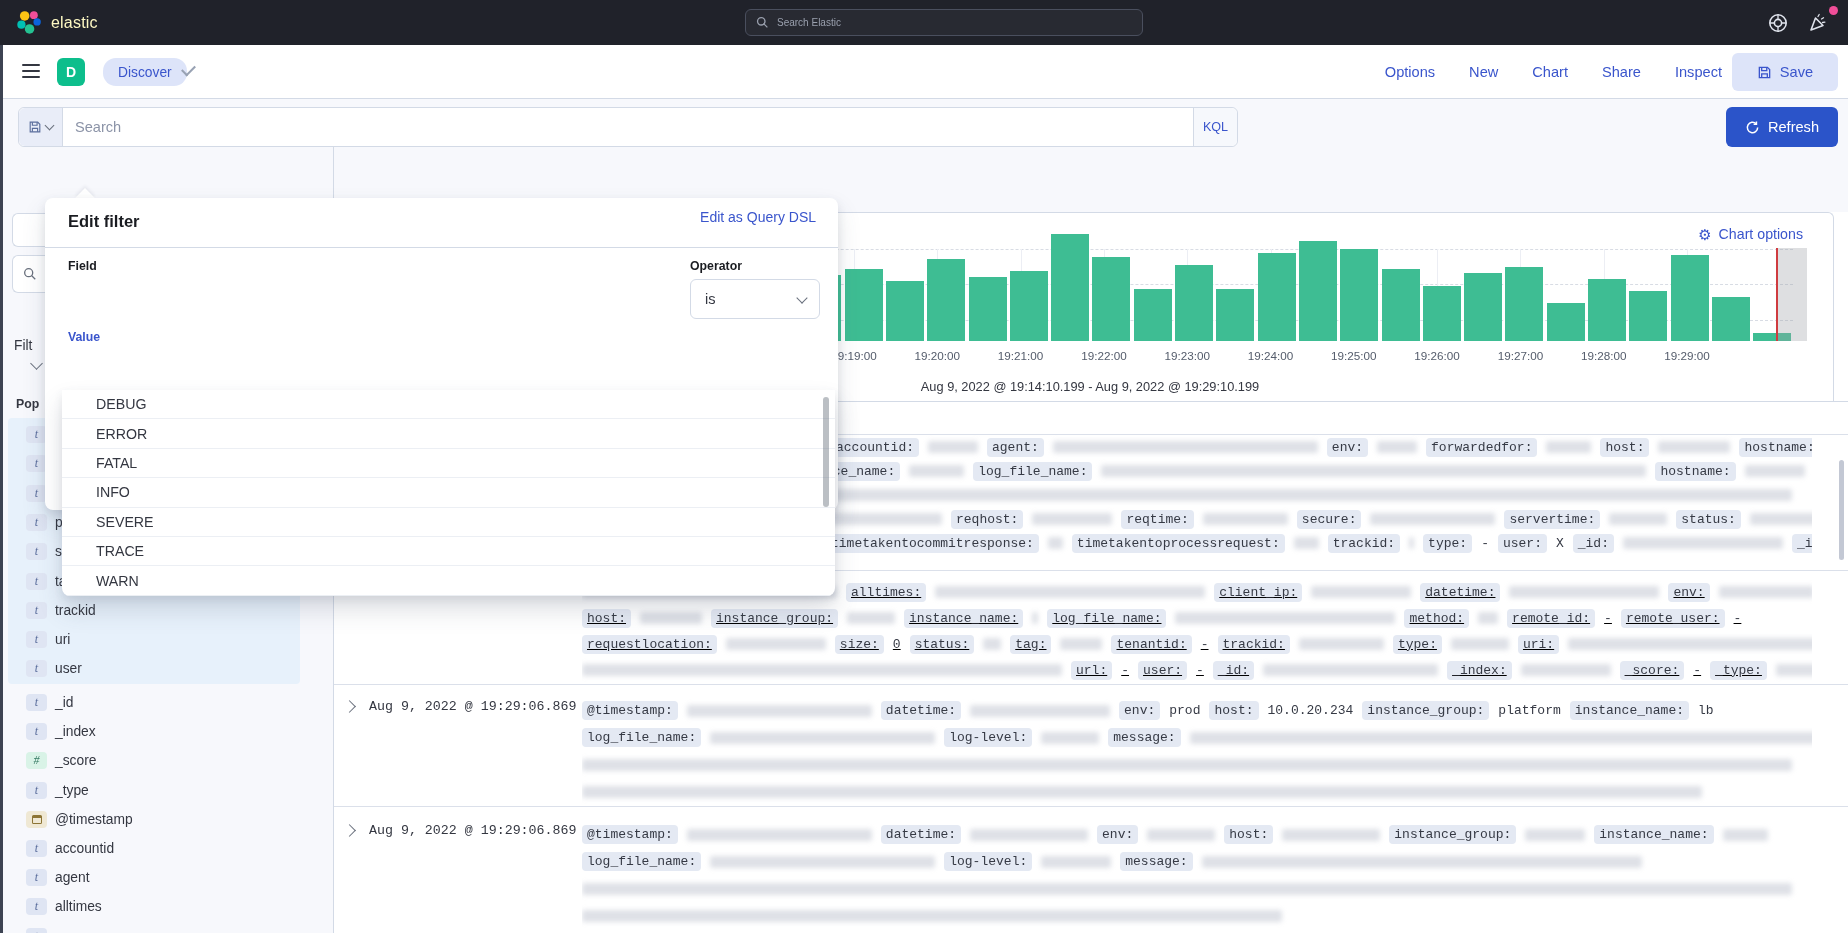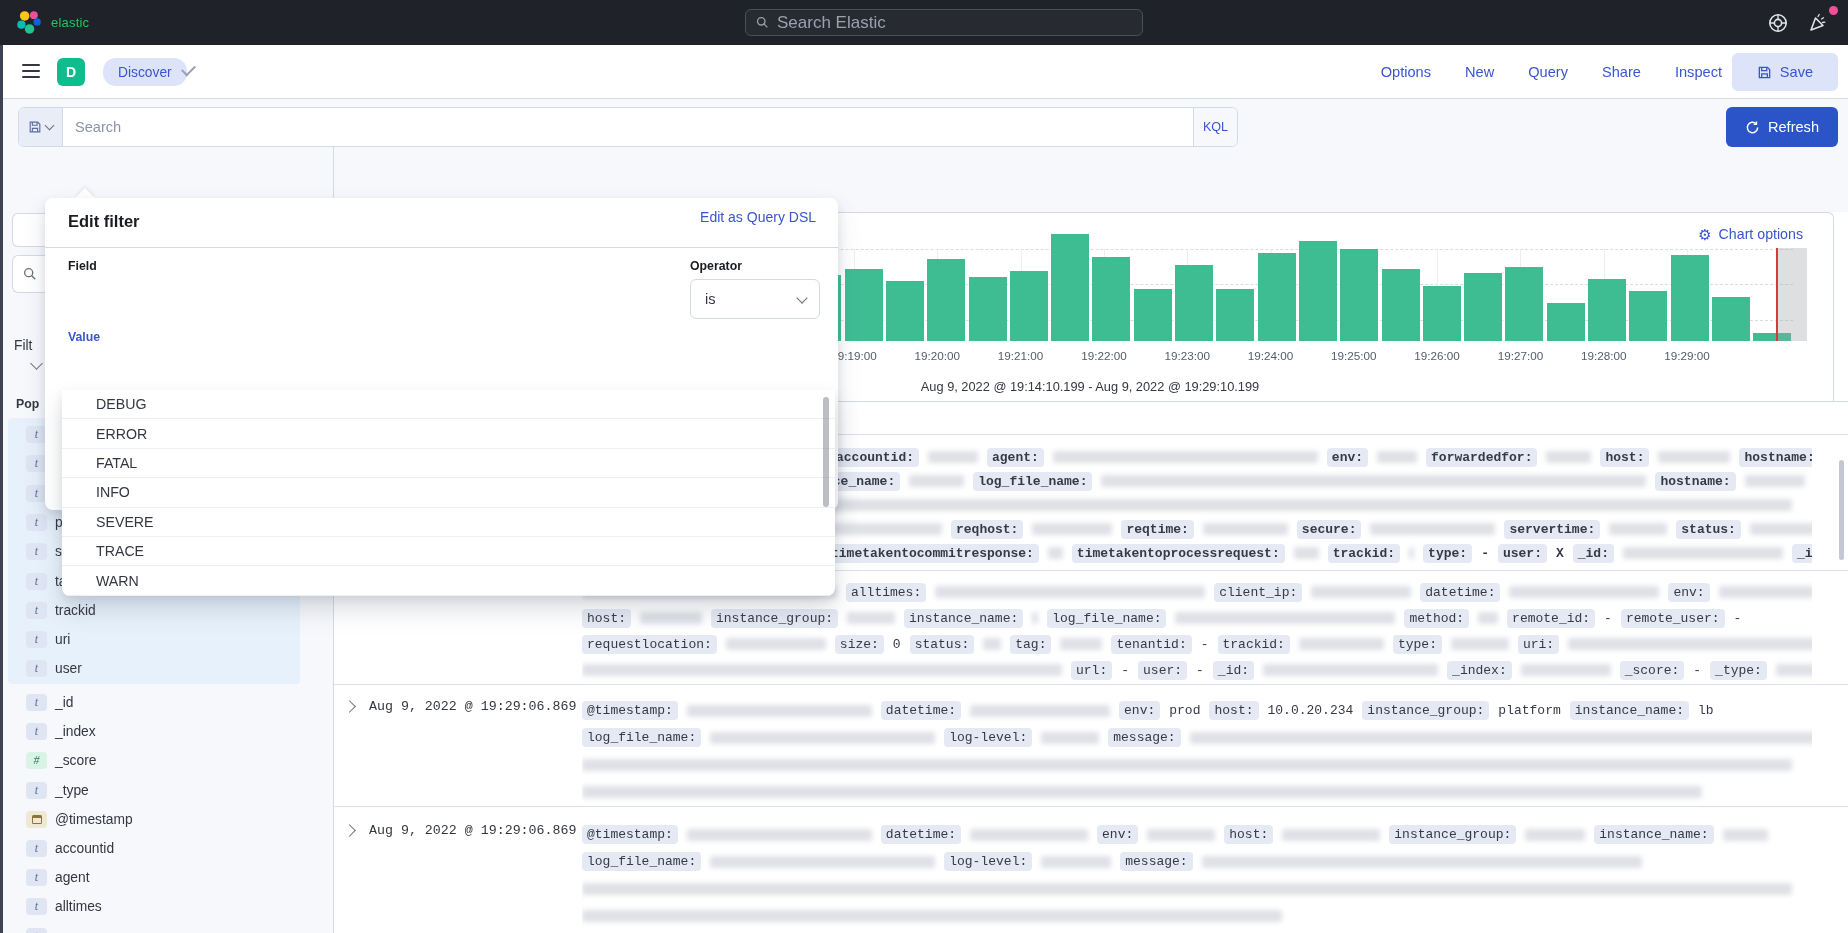"elastic" .brand-name { color: #22c55e -> #fef9c3; font-size: 13px -> 16px }
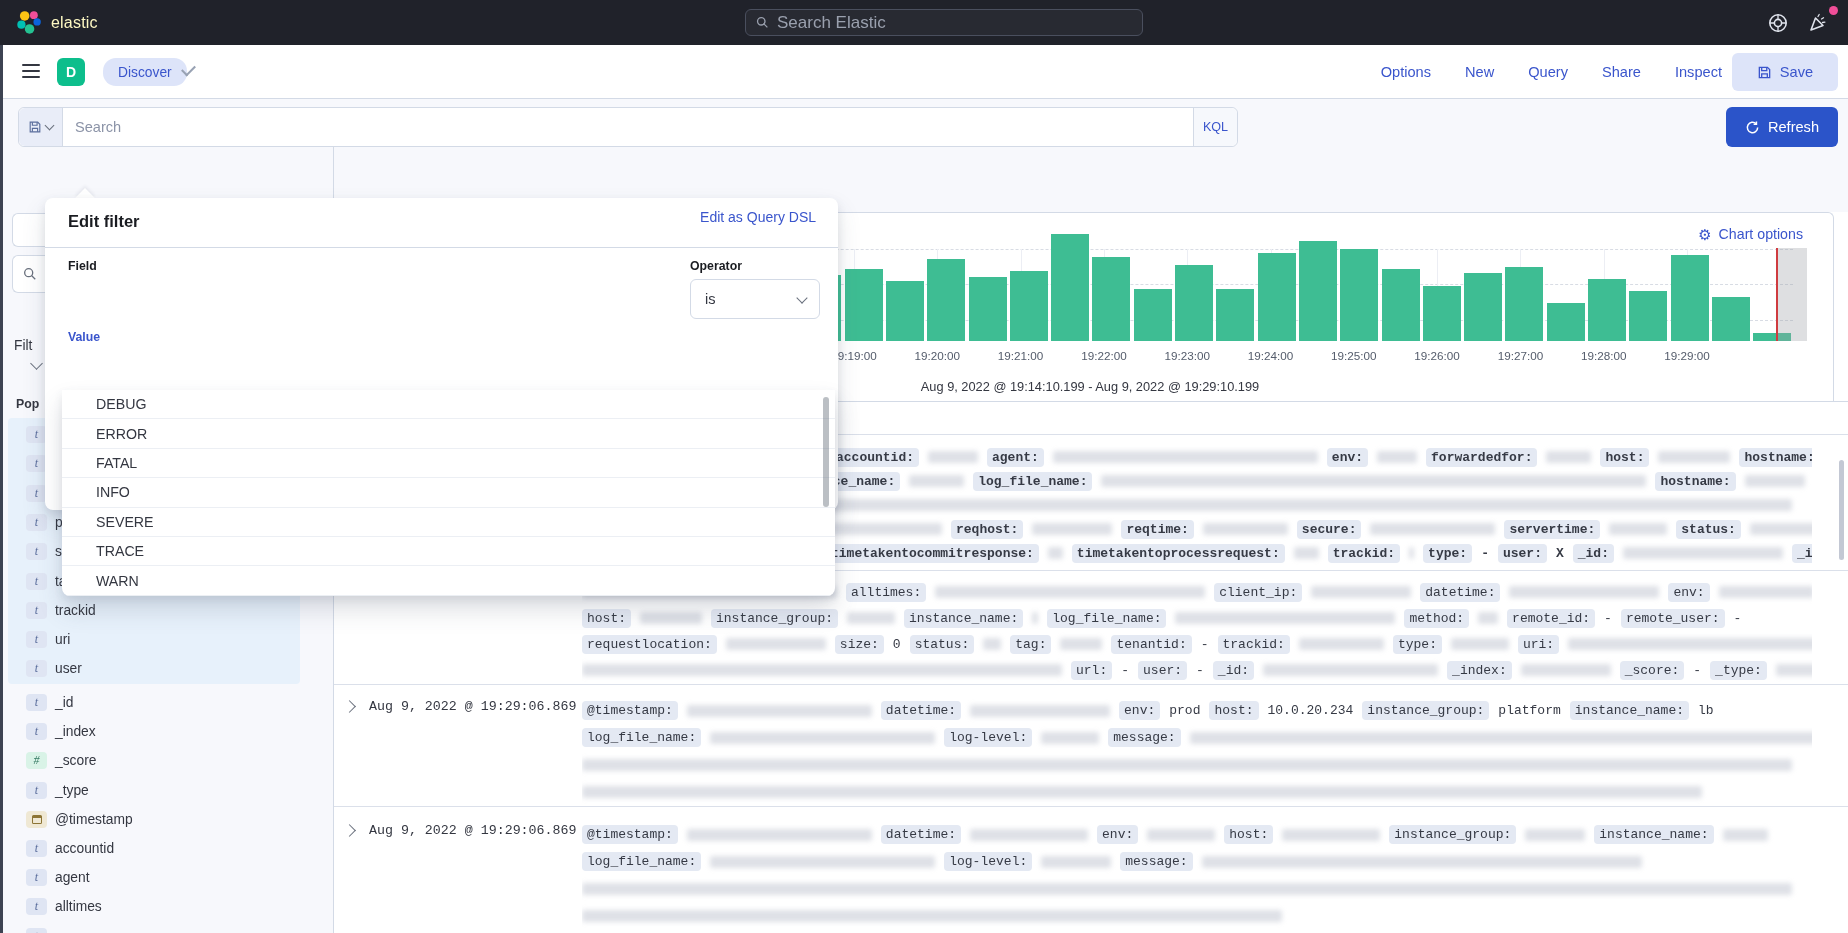"Search Elastic" .hsearch span { font-size: 17px -> 10px }
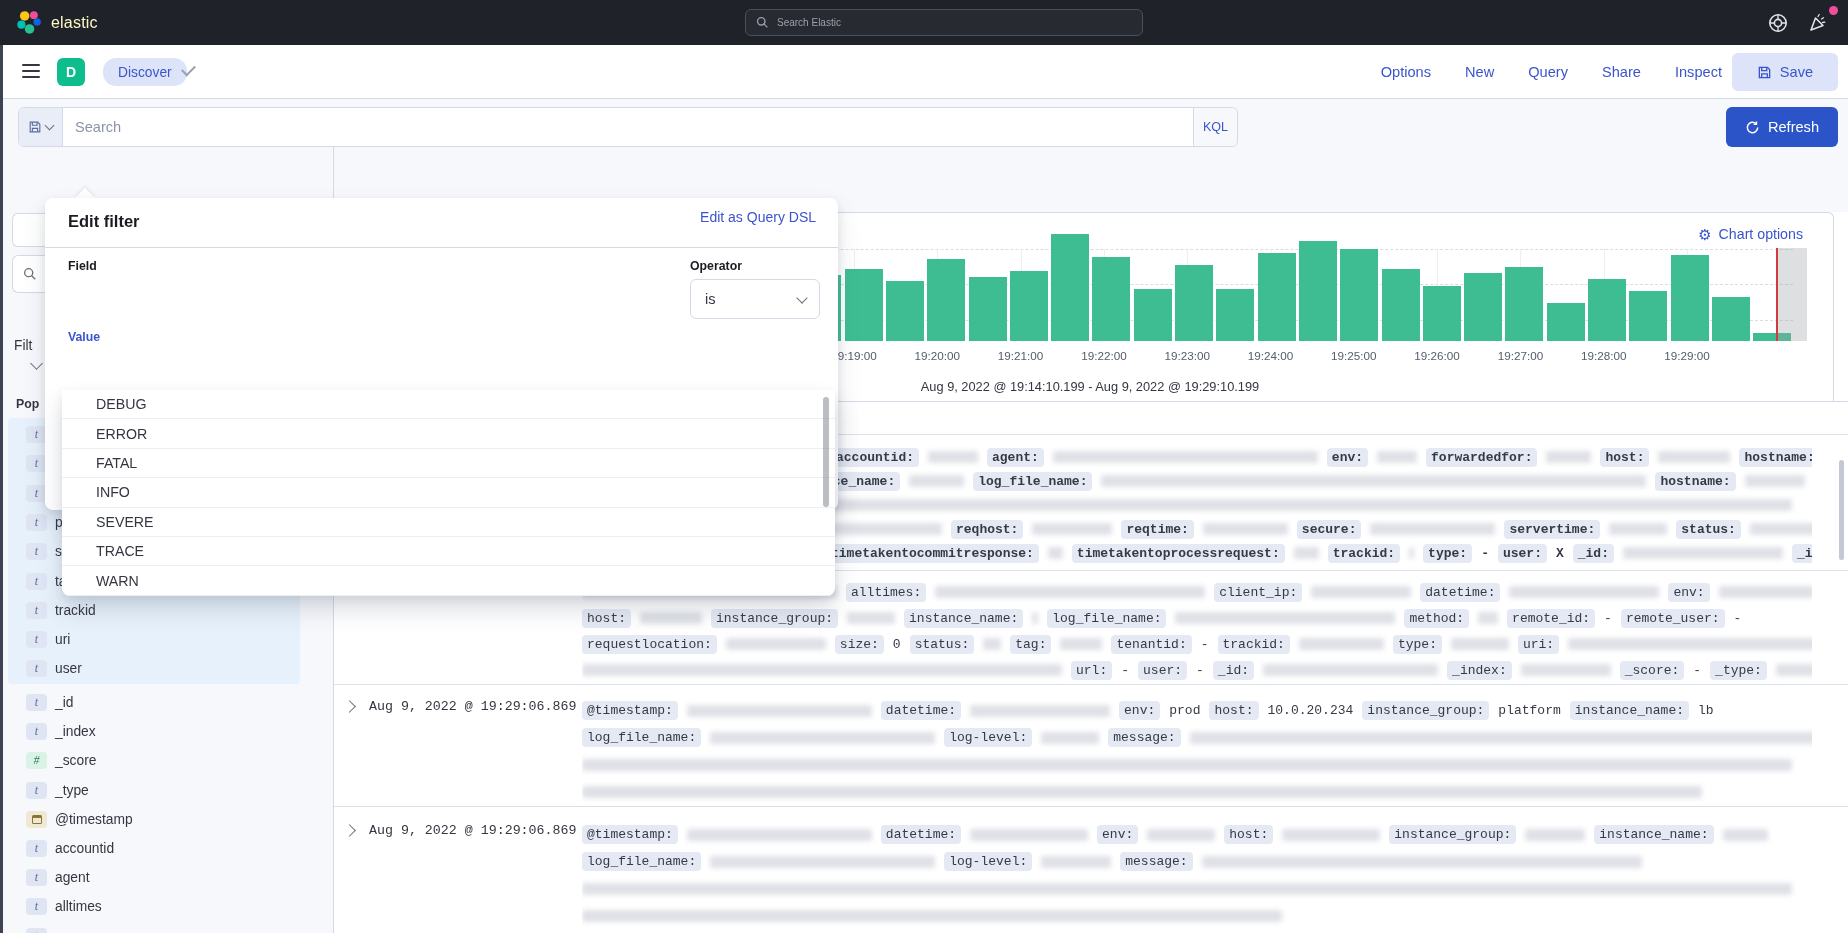"Query" a { text: Query -> Chart }
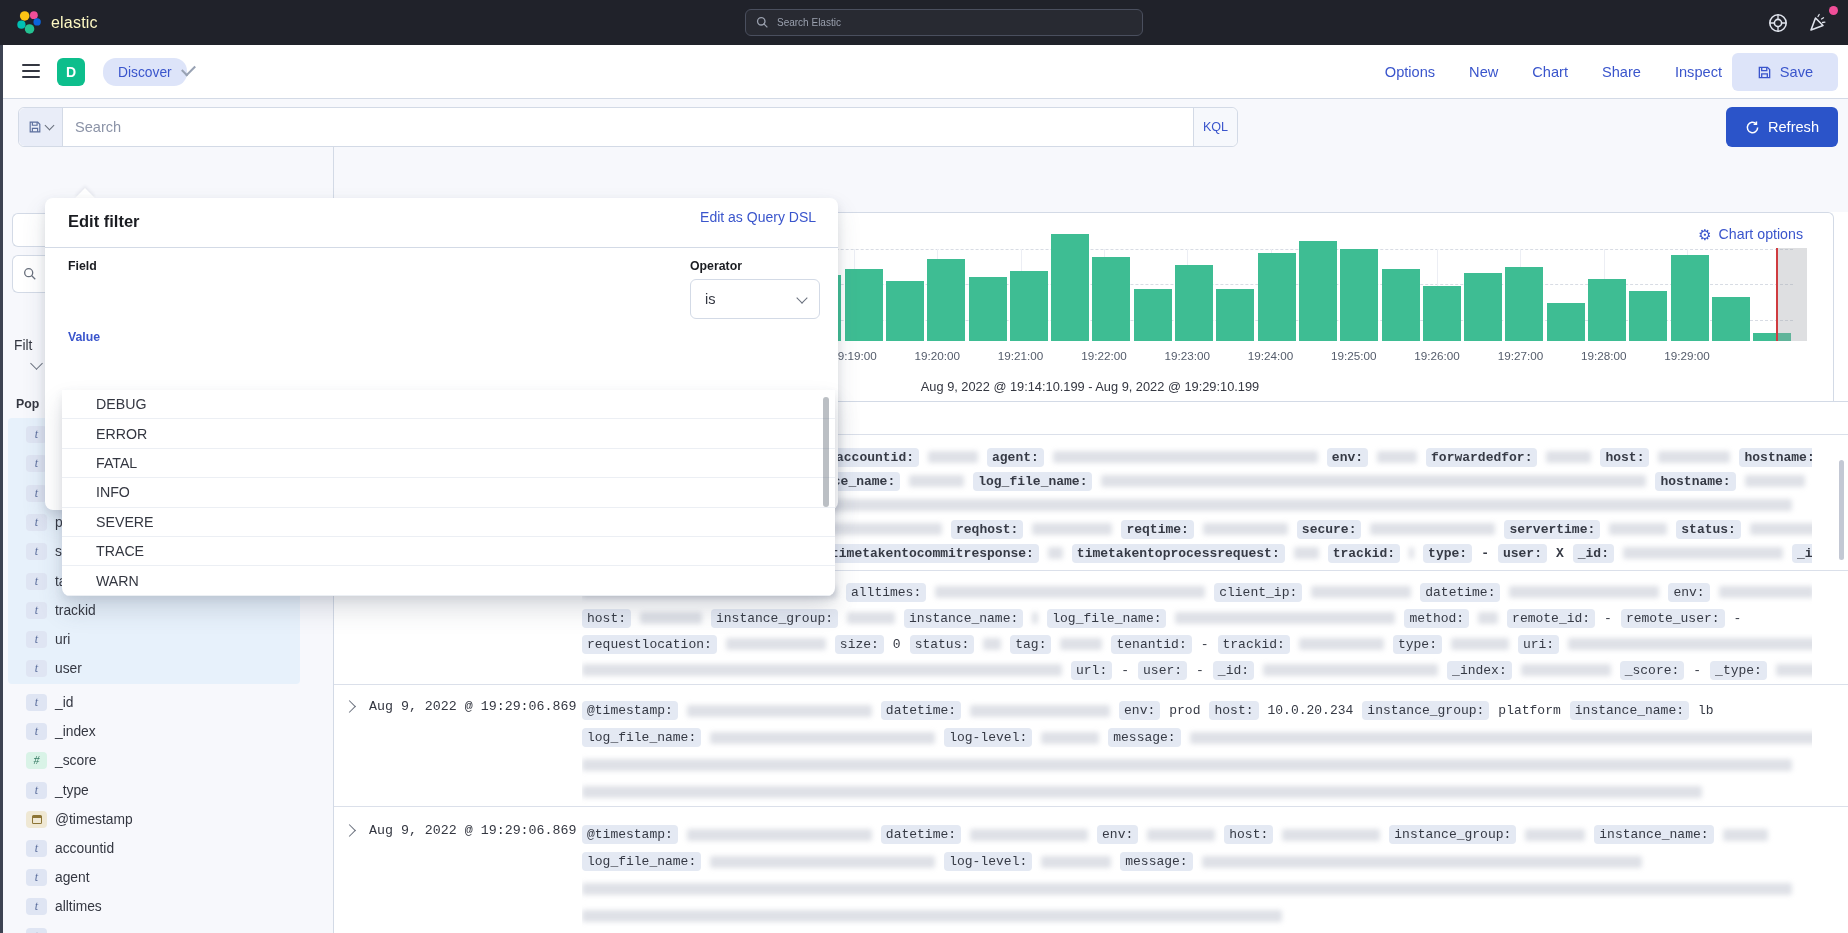"accountid:" div.dlines { font-weight: bold -> none; top: 10px -> 0 }
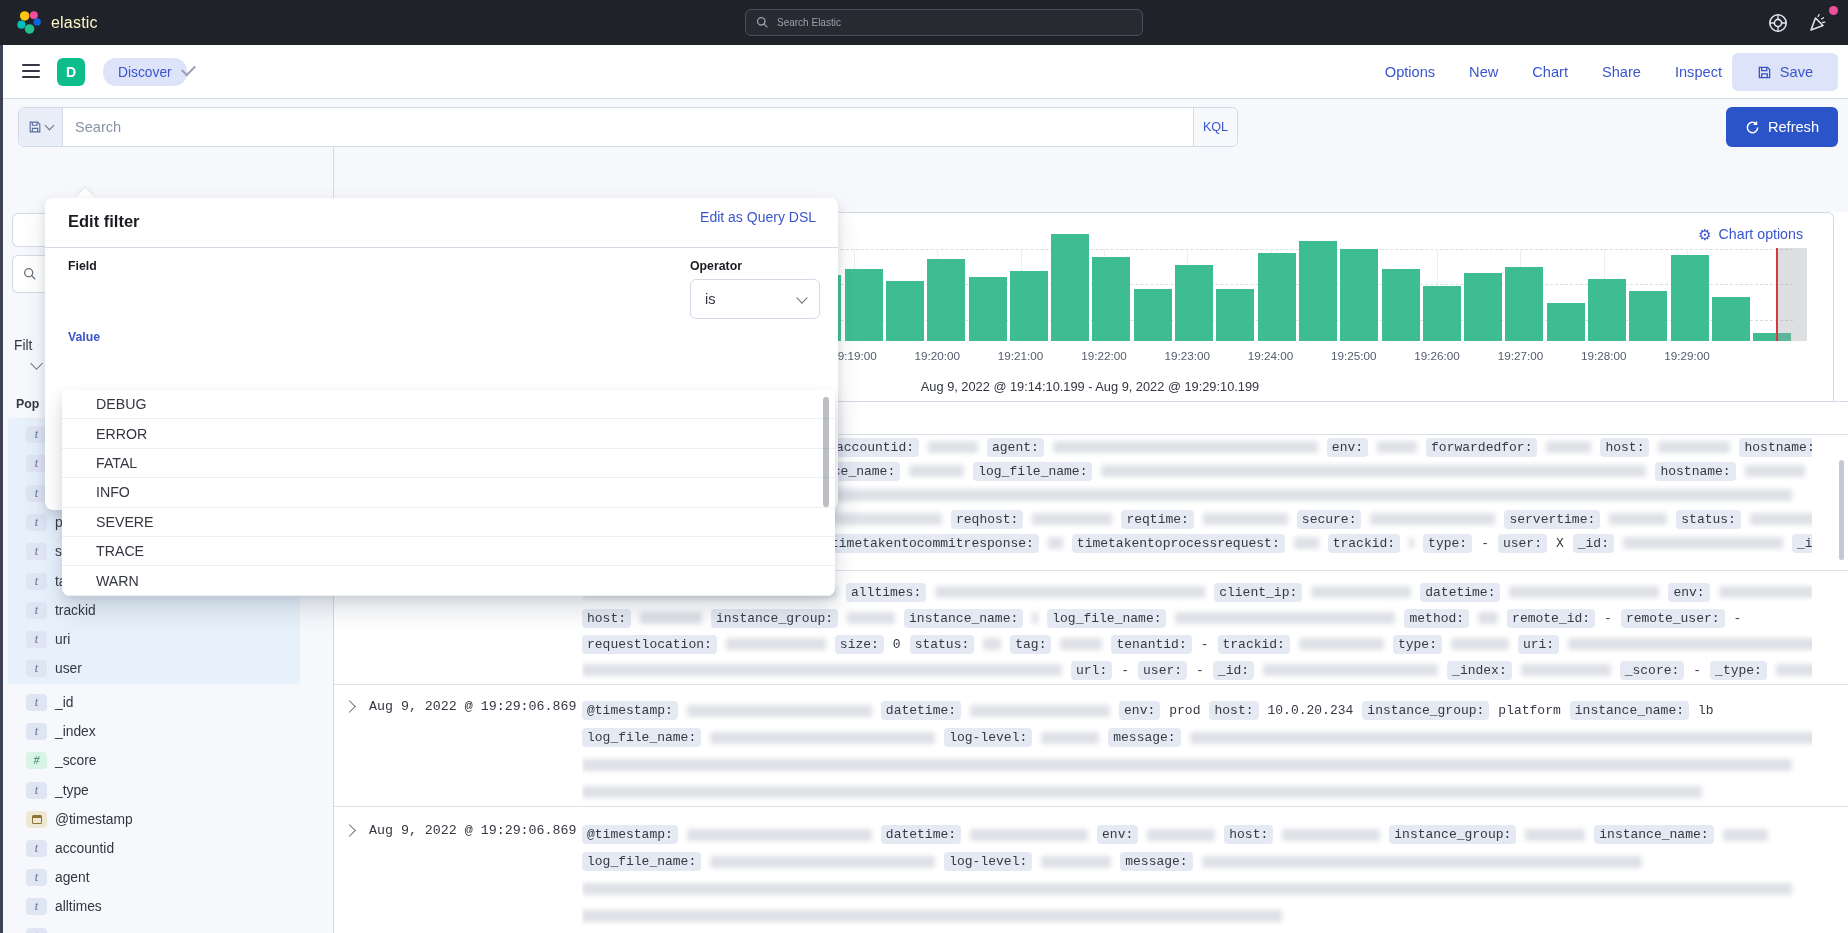"alltimes:" div.dlines { text-decoration: none -> underline }
